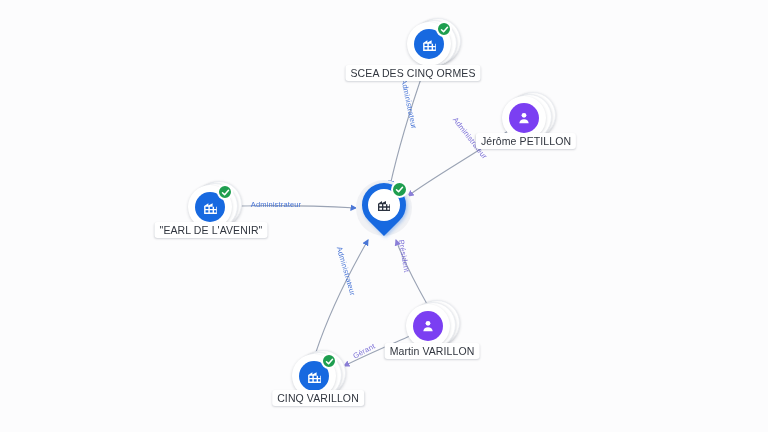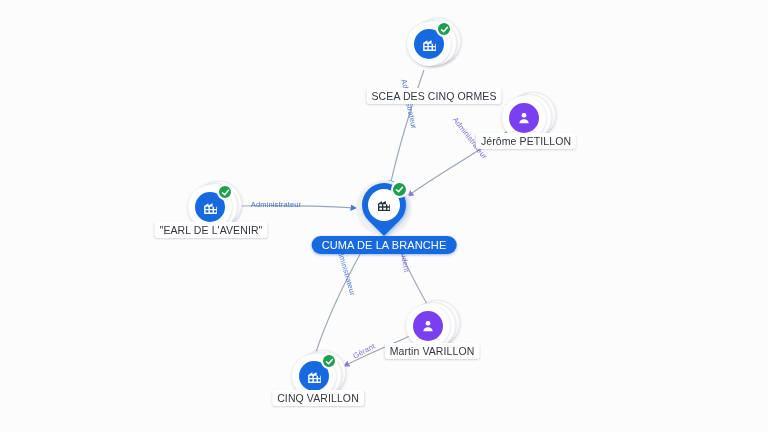"SCEA DES CINQ ORMES" div.node-label { left: 434px -> 413px; margin-top: 23px -> none }
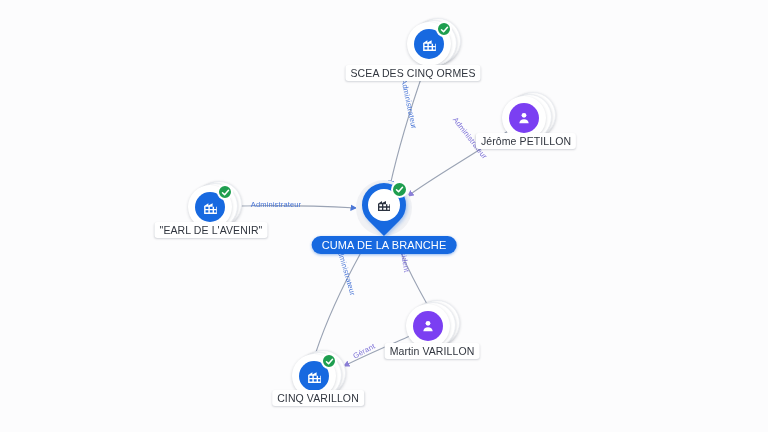"CUMA DE LA BRANCHE" div.node-label { html: <div>CUMA DE LA BRANCHE</div> -> none }
